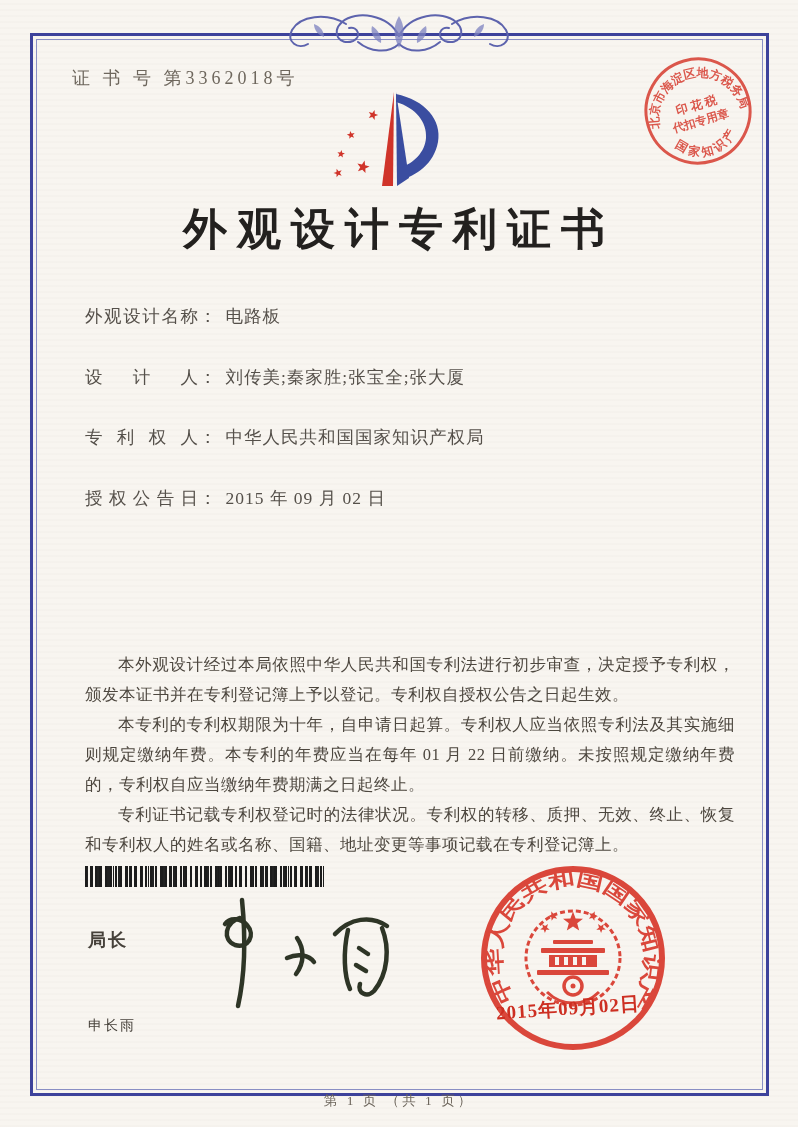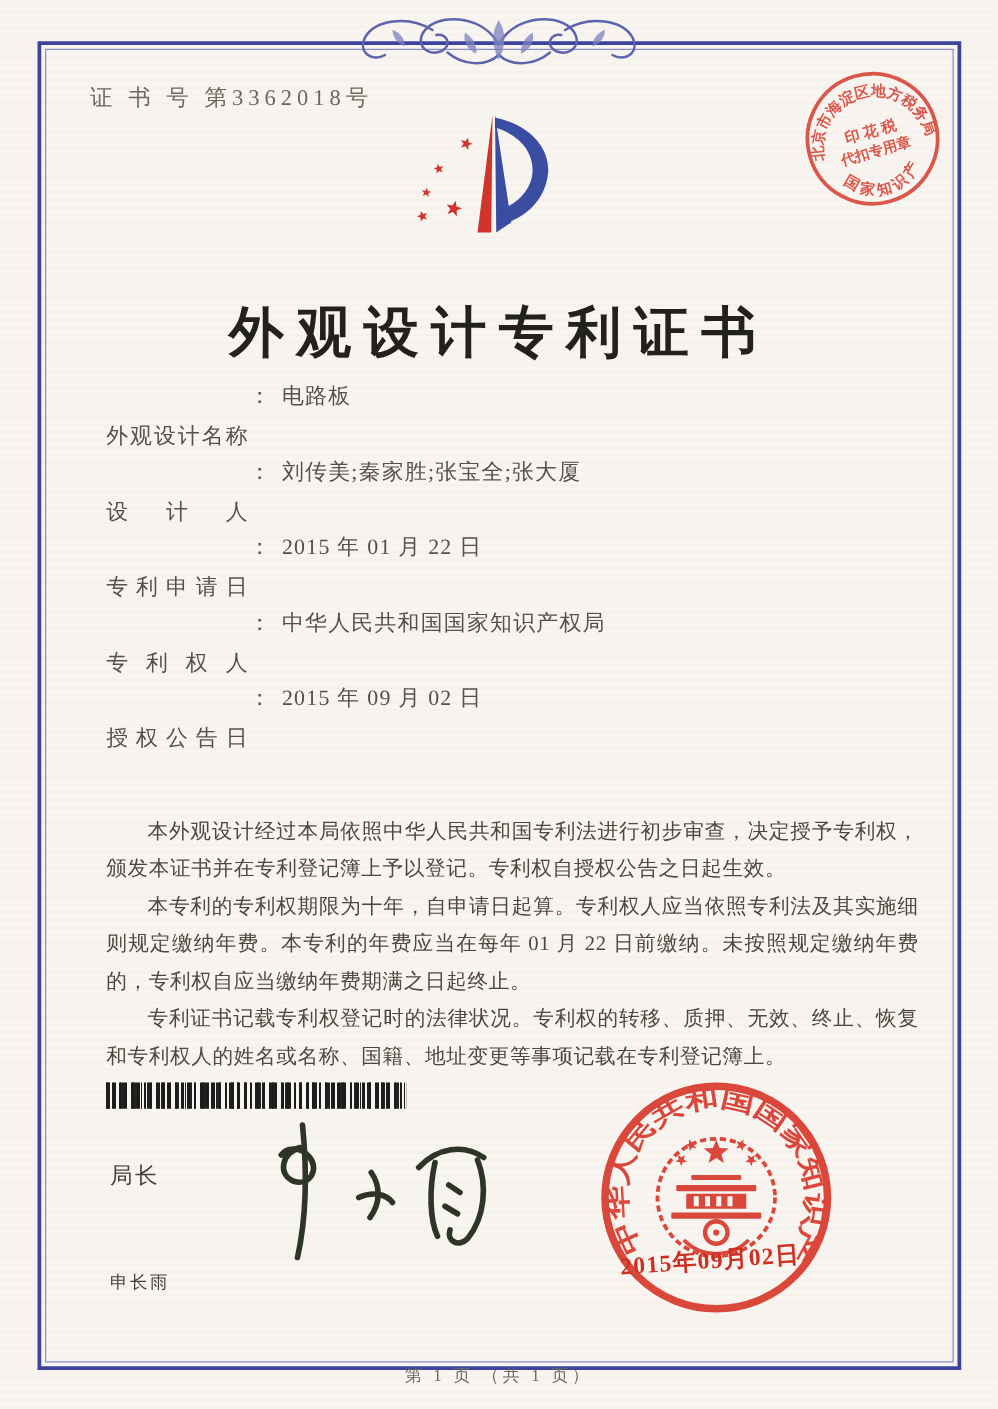"外观设计专利证书" .title { margin-top: 37px -> none }
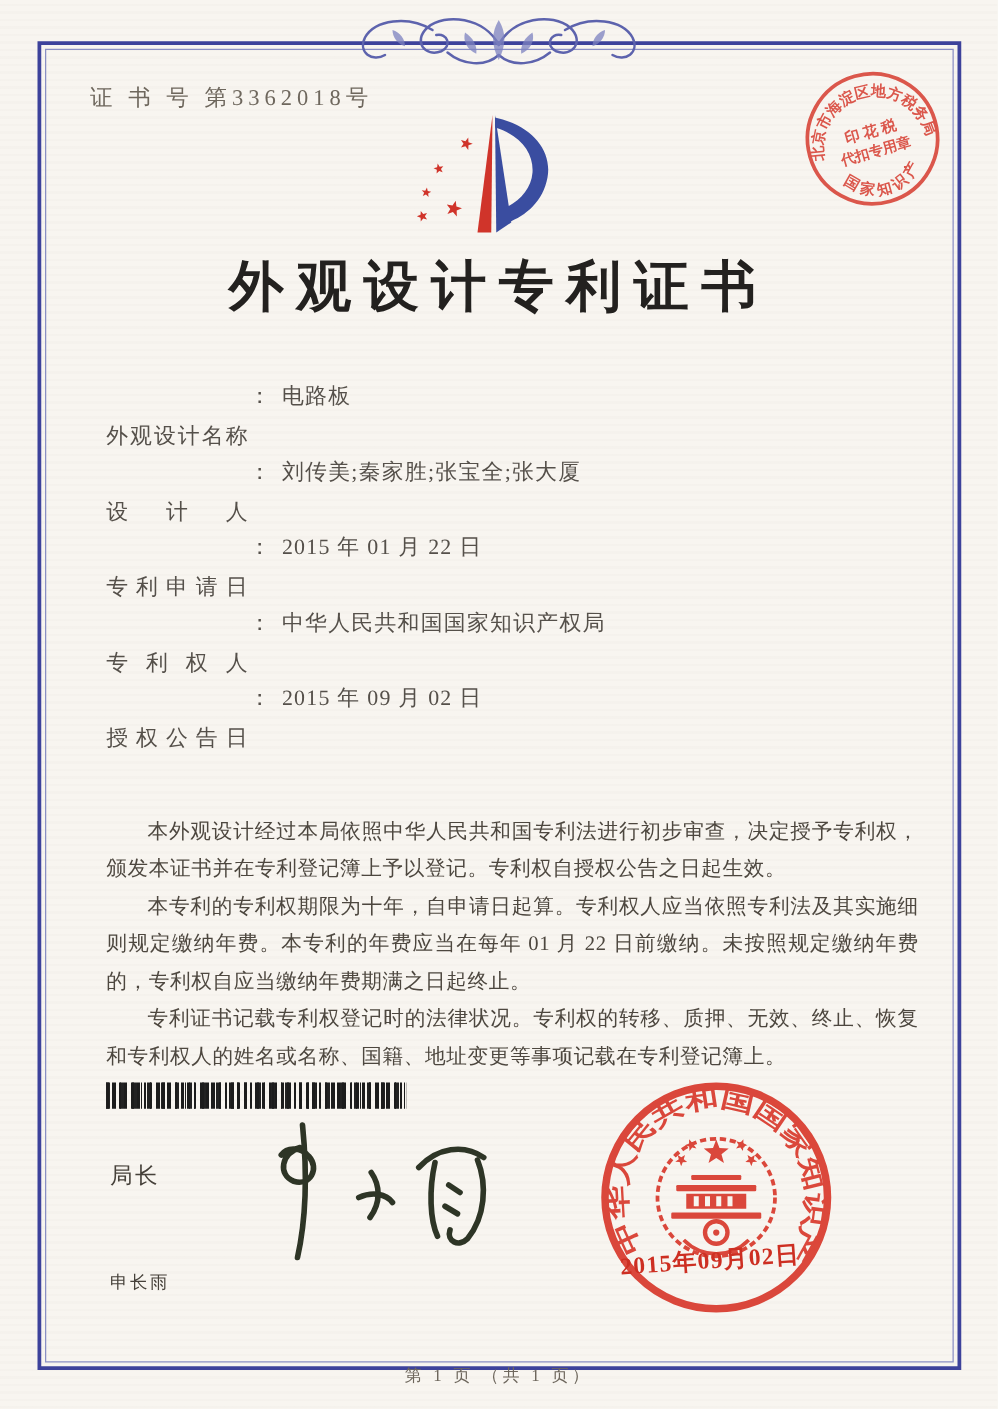"外观设计名称" .flabel { margin-top: 32px -> none }
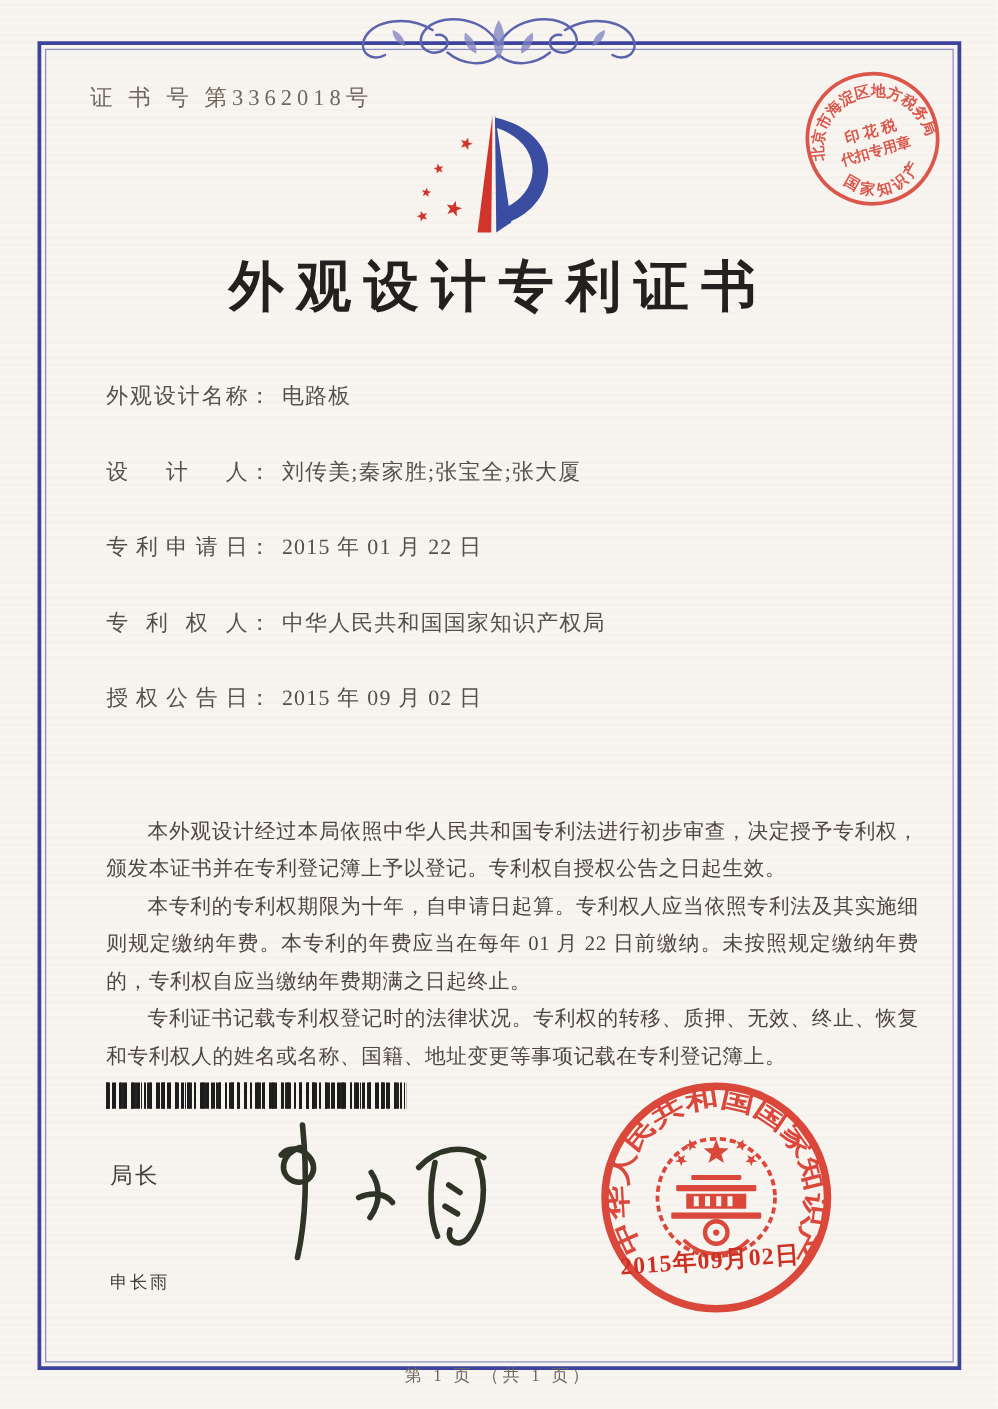"专利申请日： 2015 年 01 月" div.frow { html: <div> <span>专利申请日</span><span>：</span><span>2015 年 01 月 22 日</span> </div> -> none }
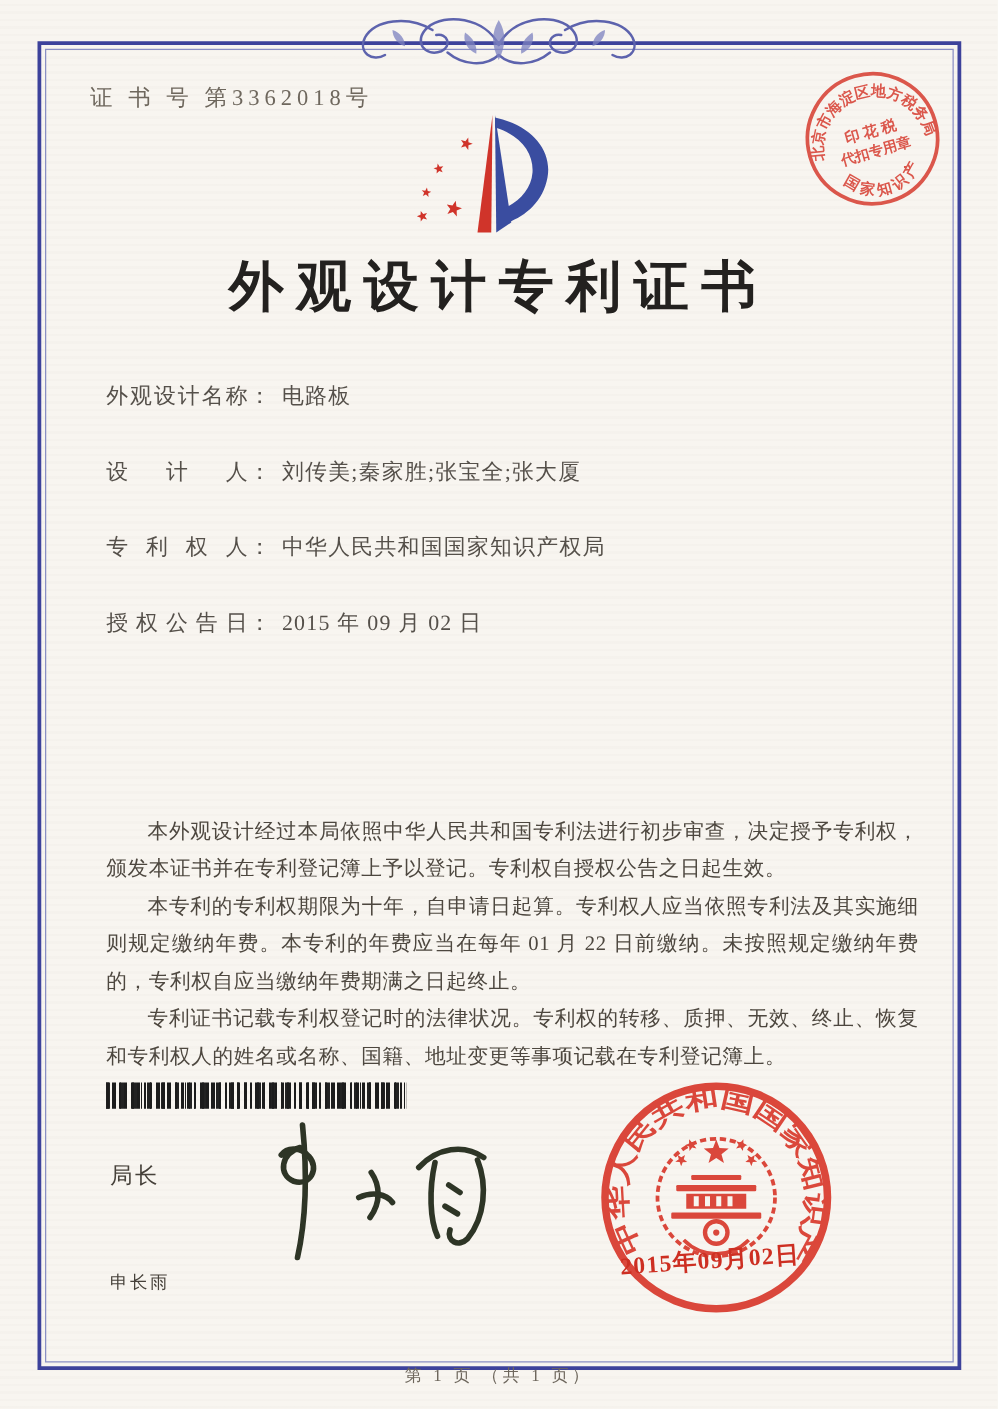"局长" .sig-title { font-weight: none -> bold }
